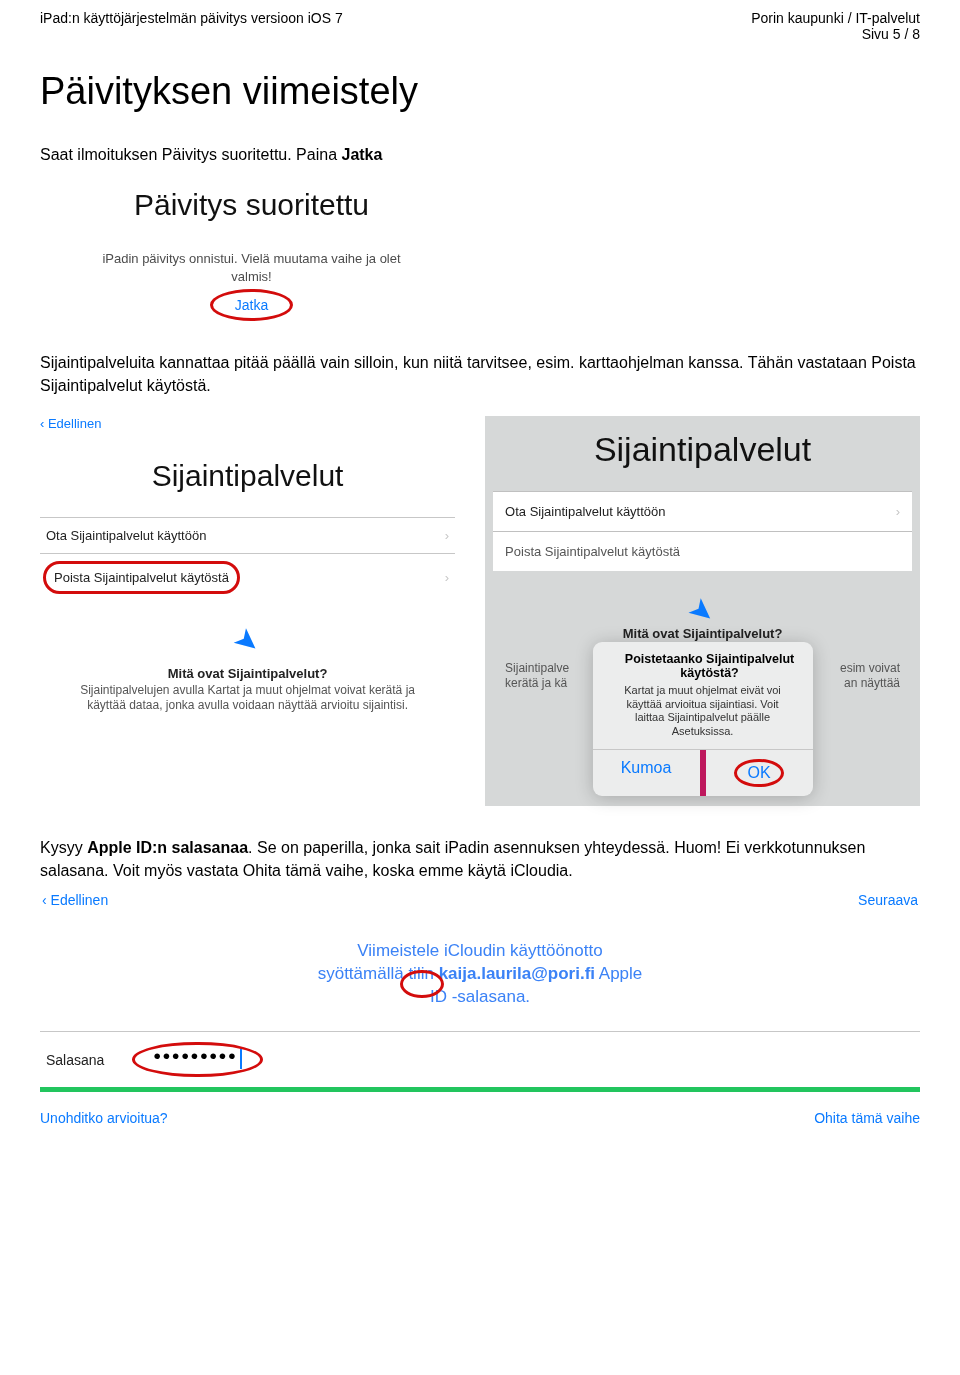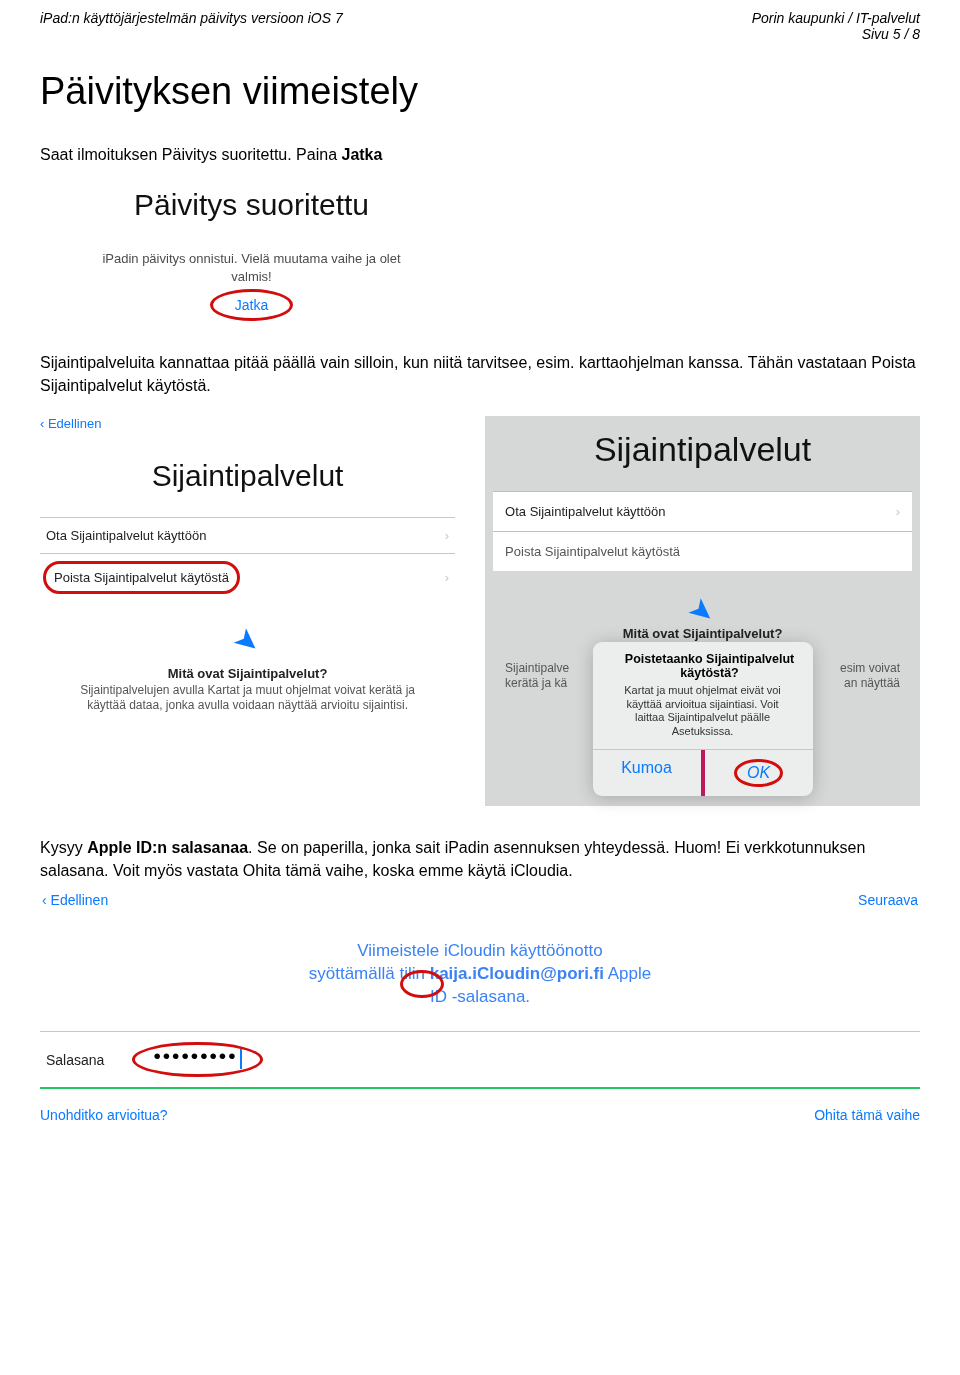"iPad:n käyttöjärjestelmän päivitys" .top-header { font-style: italic -> none }
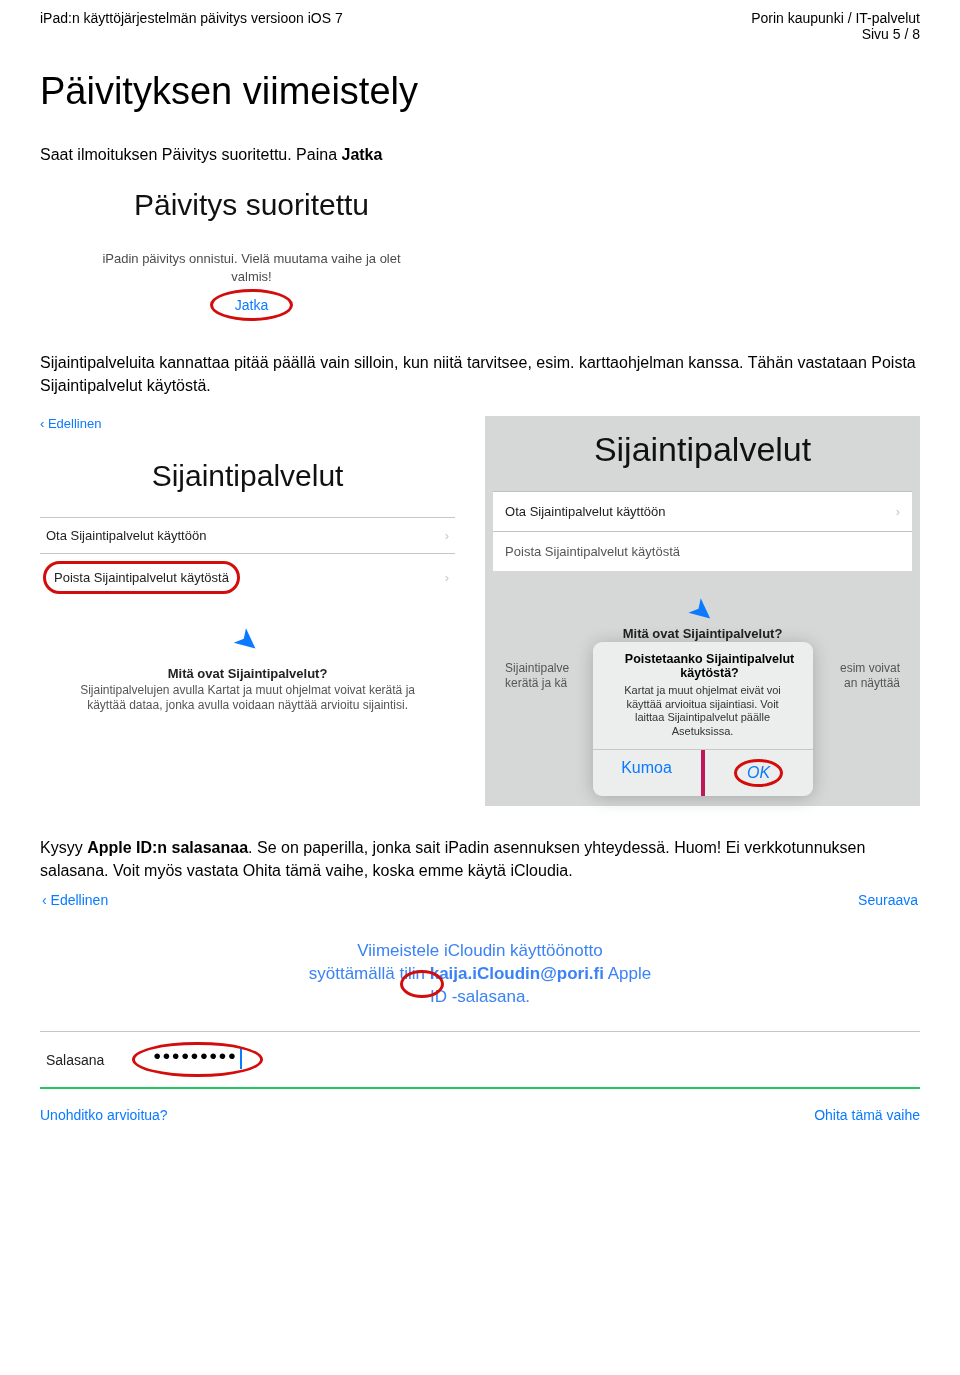"OK" .dialog .d-btn + .d-btn { border-left: 4px solid #be185d -> 6px solid #be185d; font-style: italic -> none }
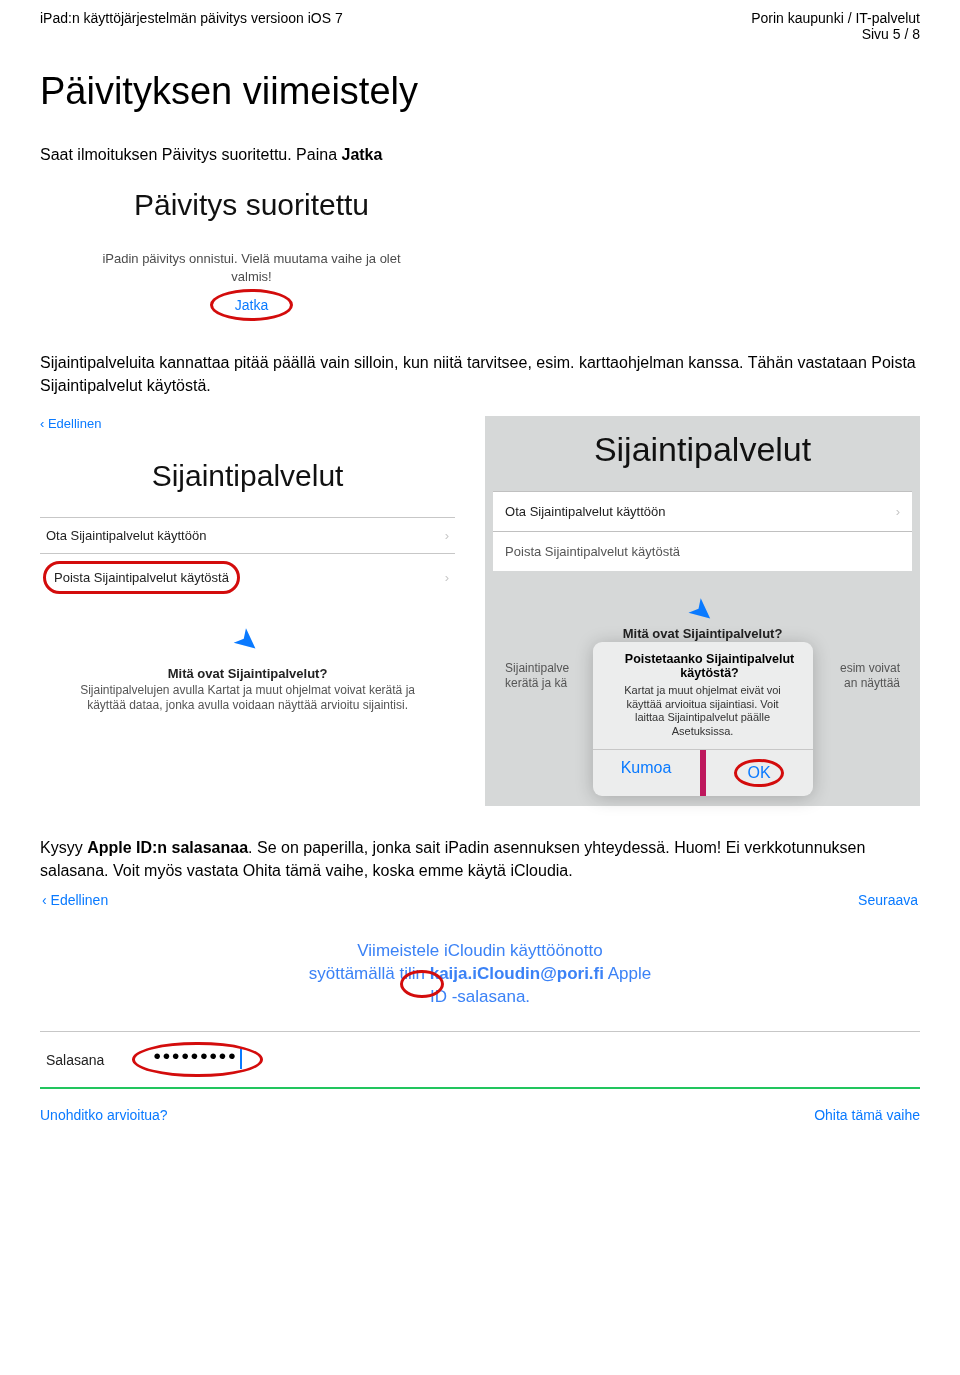"kaija.iCloudin@pori.fi" strong { text: kaija.iCloudin@pori.fi -> kaija.laurila@pori.fi }
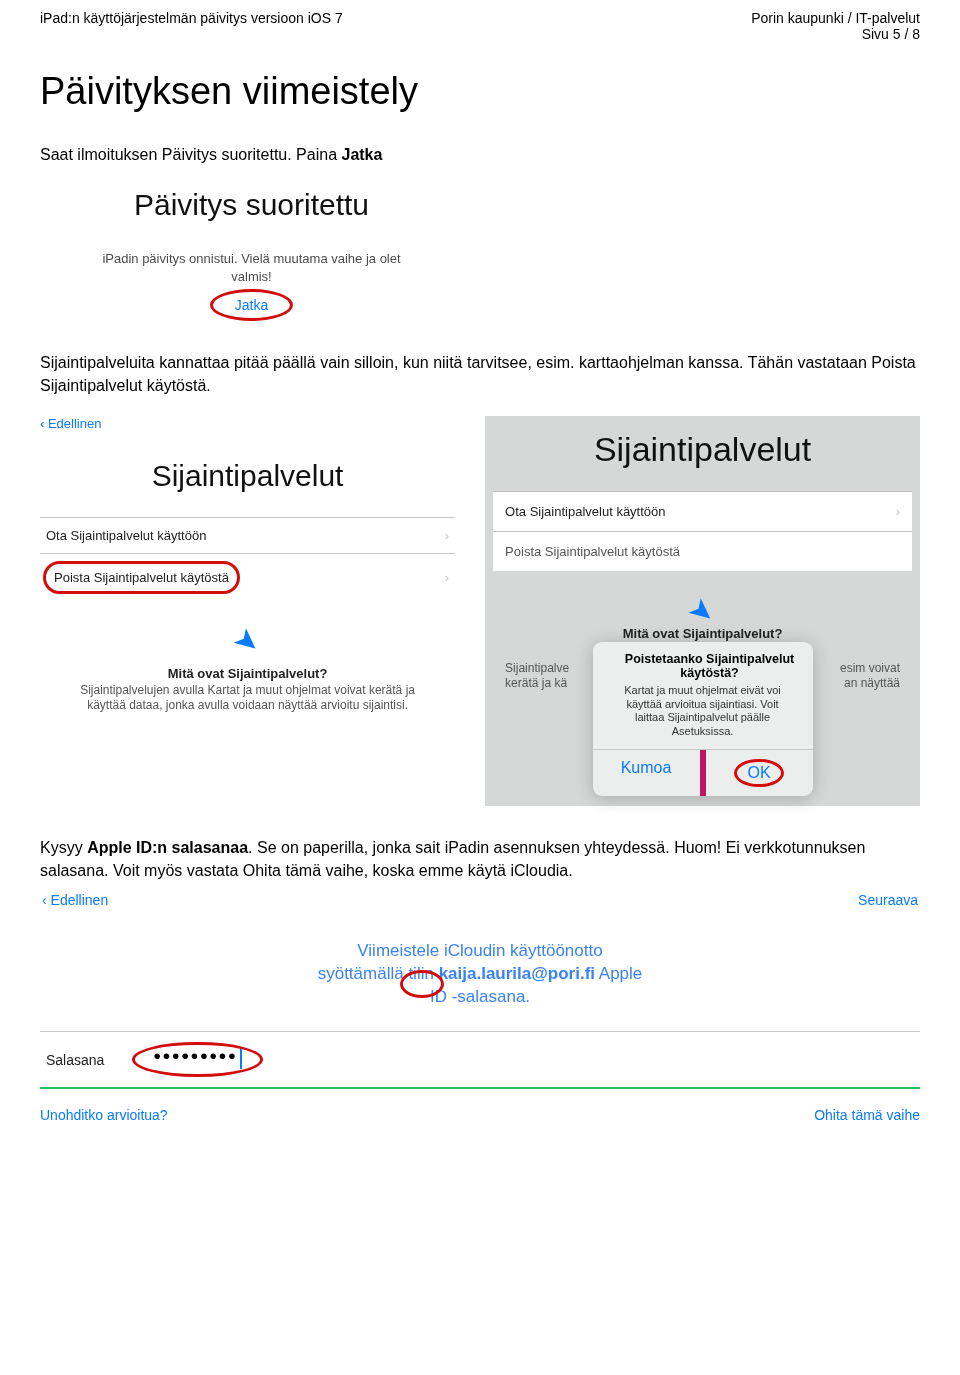"Salasana" .shot4 .pwrow { border-bottom: 2px solid #22c55e -> 5px solid #22c55e }
